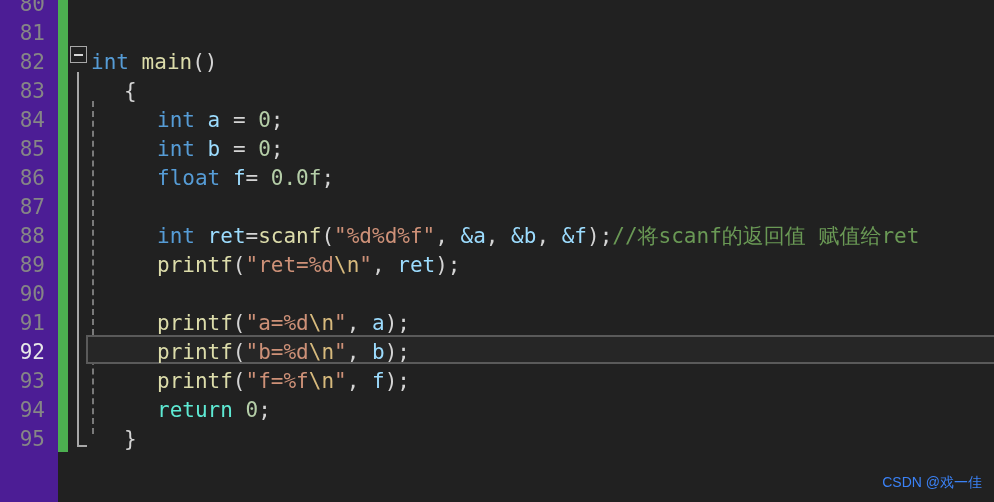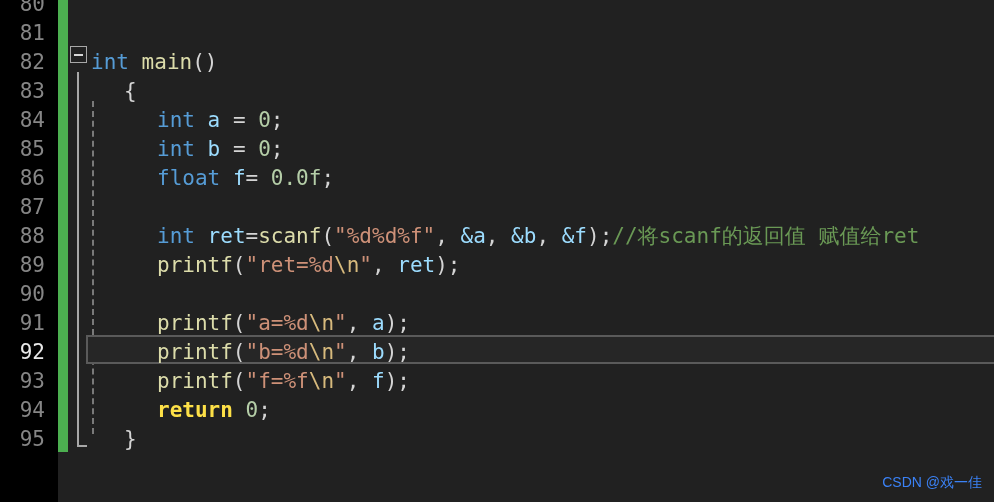"80" #gutter { background: #000000 -> #4c1d95 }
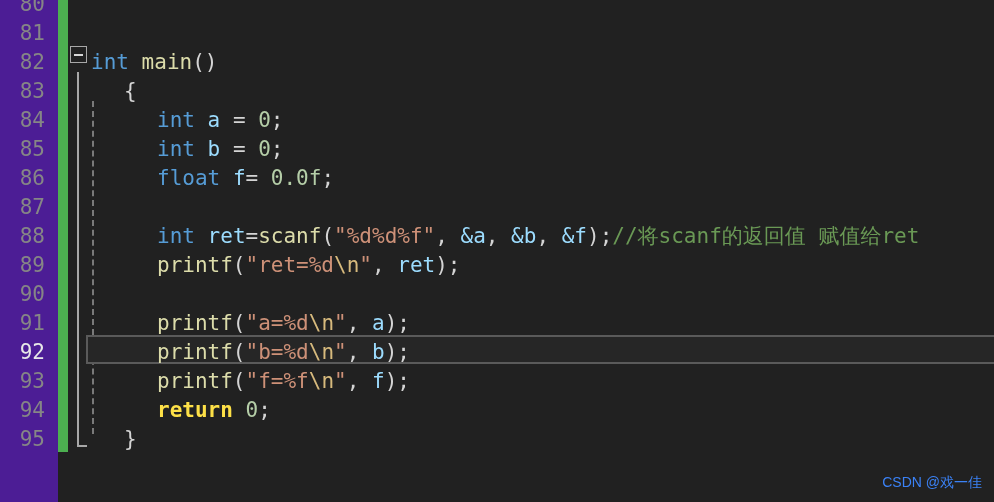"return" .kwctl { color: #fde047 -> #5eead4; font-weight: bold -> none }
